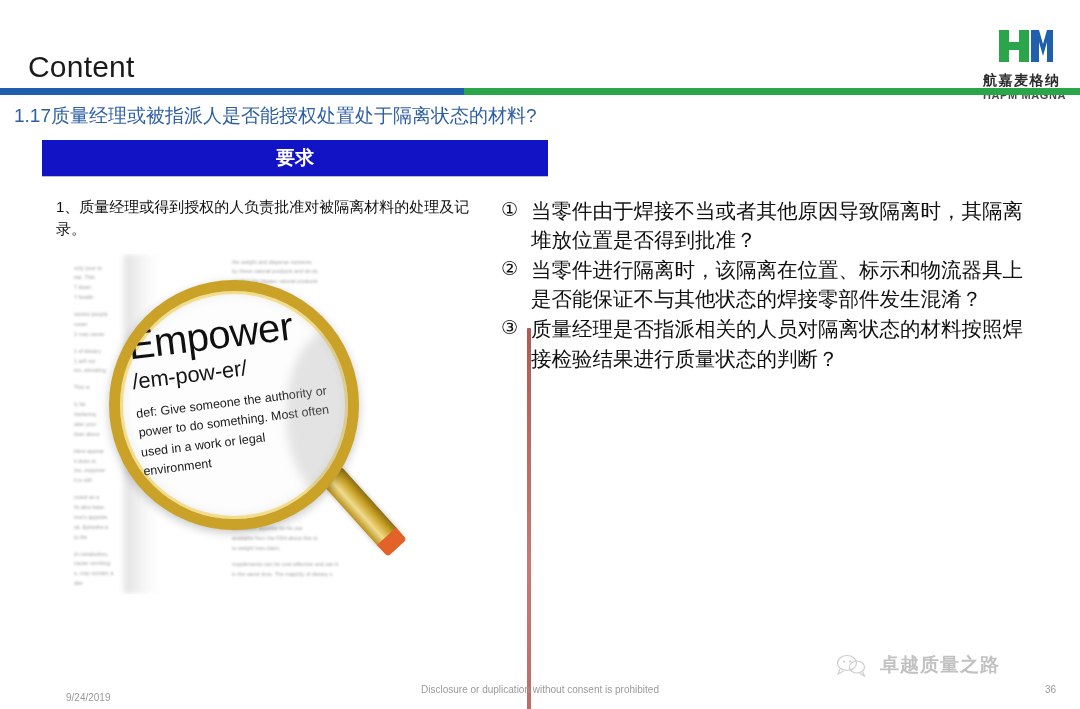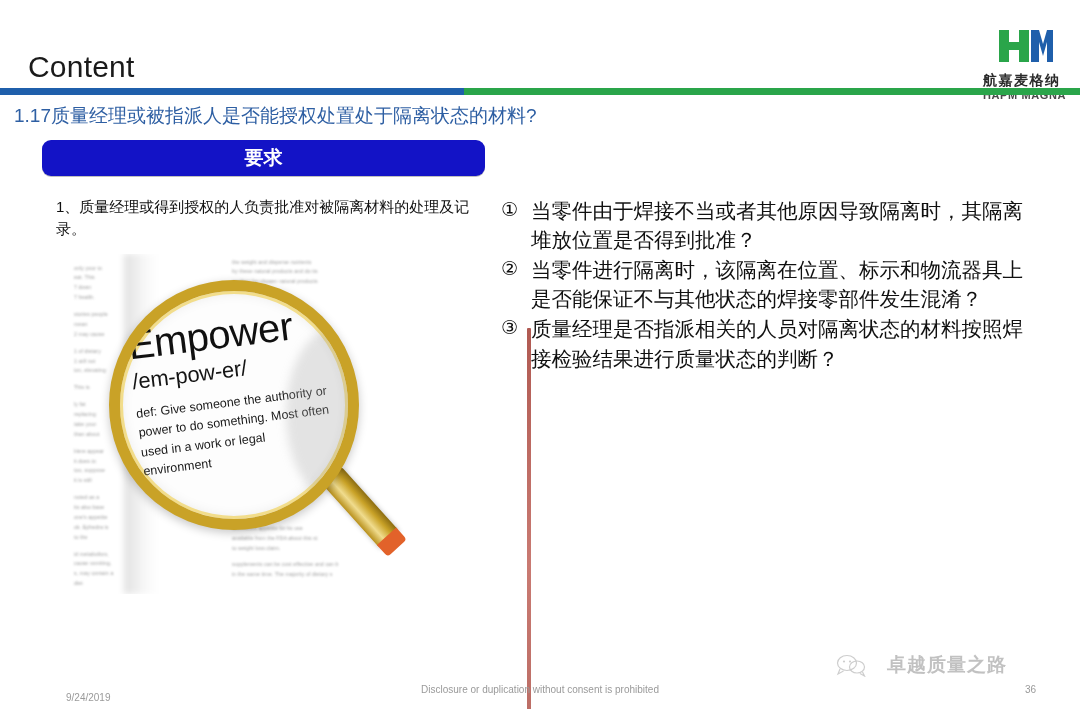"要求" #table-header .th-req { border-radius: 9px -> none; width: 443px -> 506px }
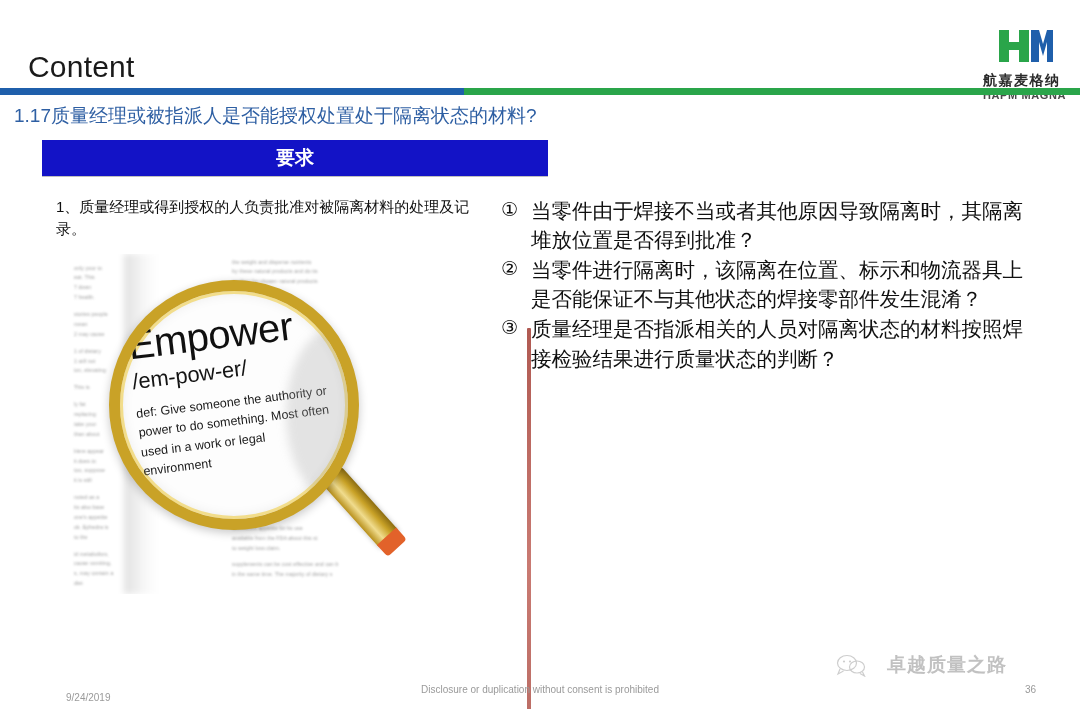"卓越质量之路" #watermark { gap: 21px -> 14px }
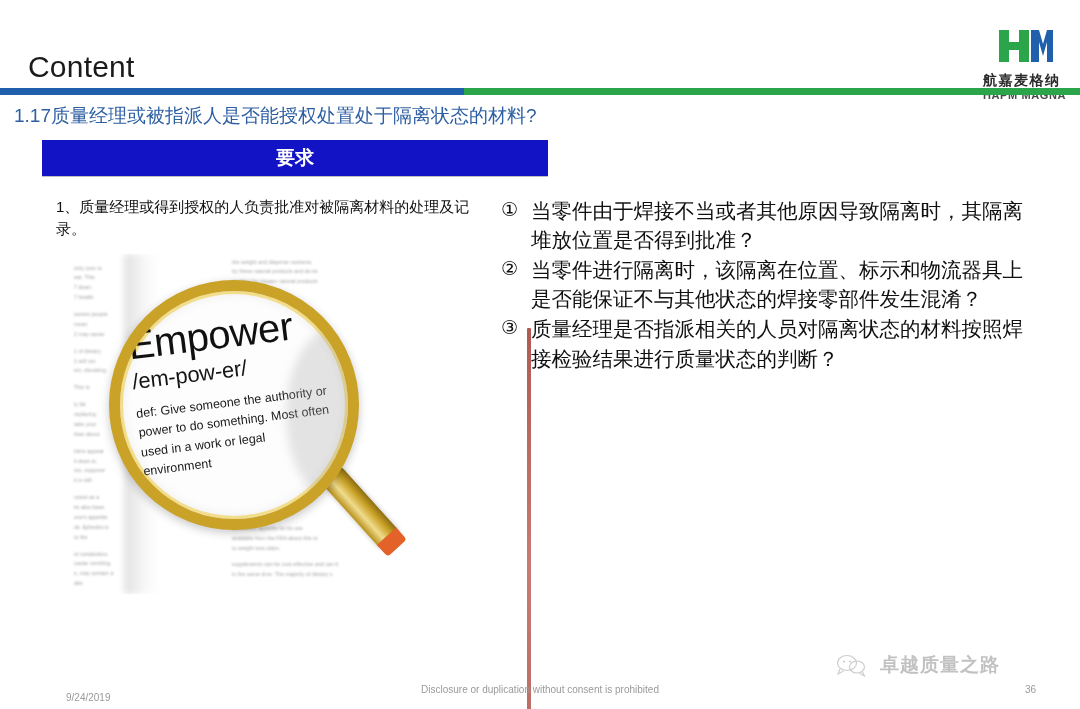"36" #footer-page { right: 44px -> 24px }
